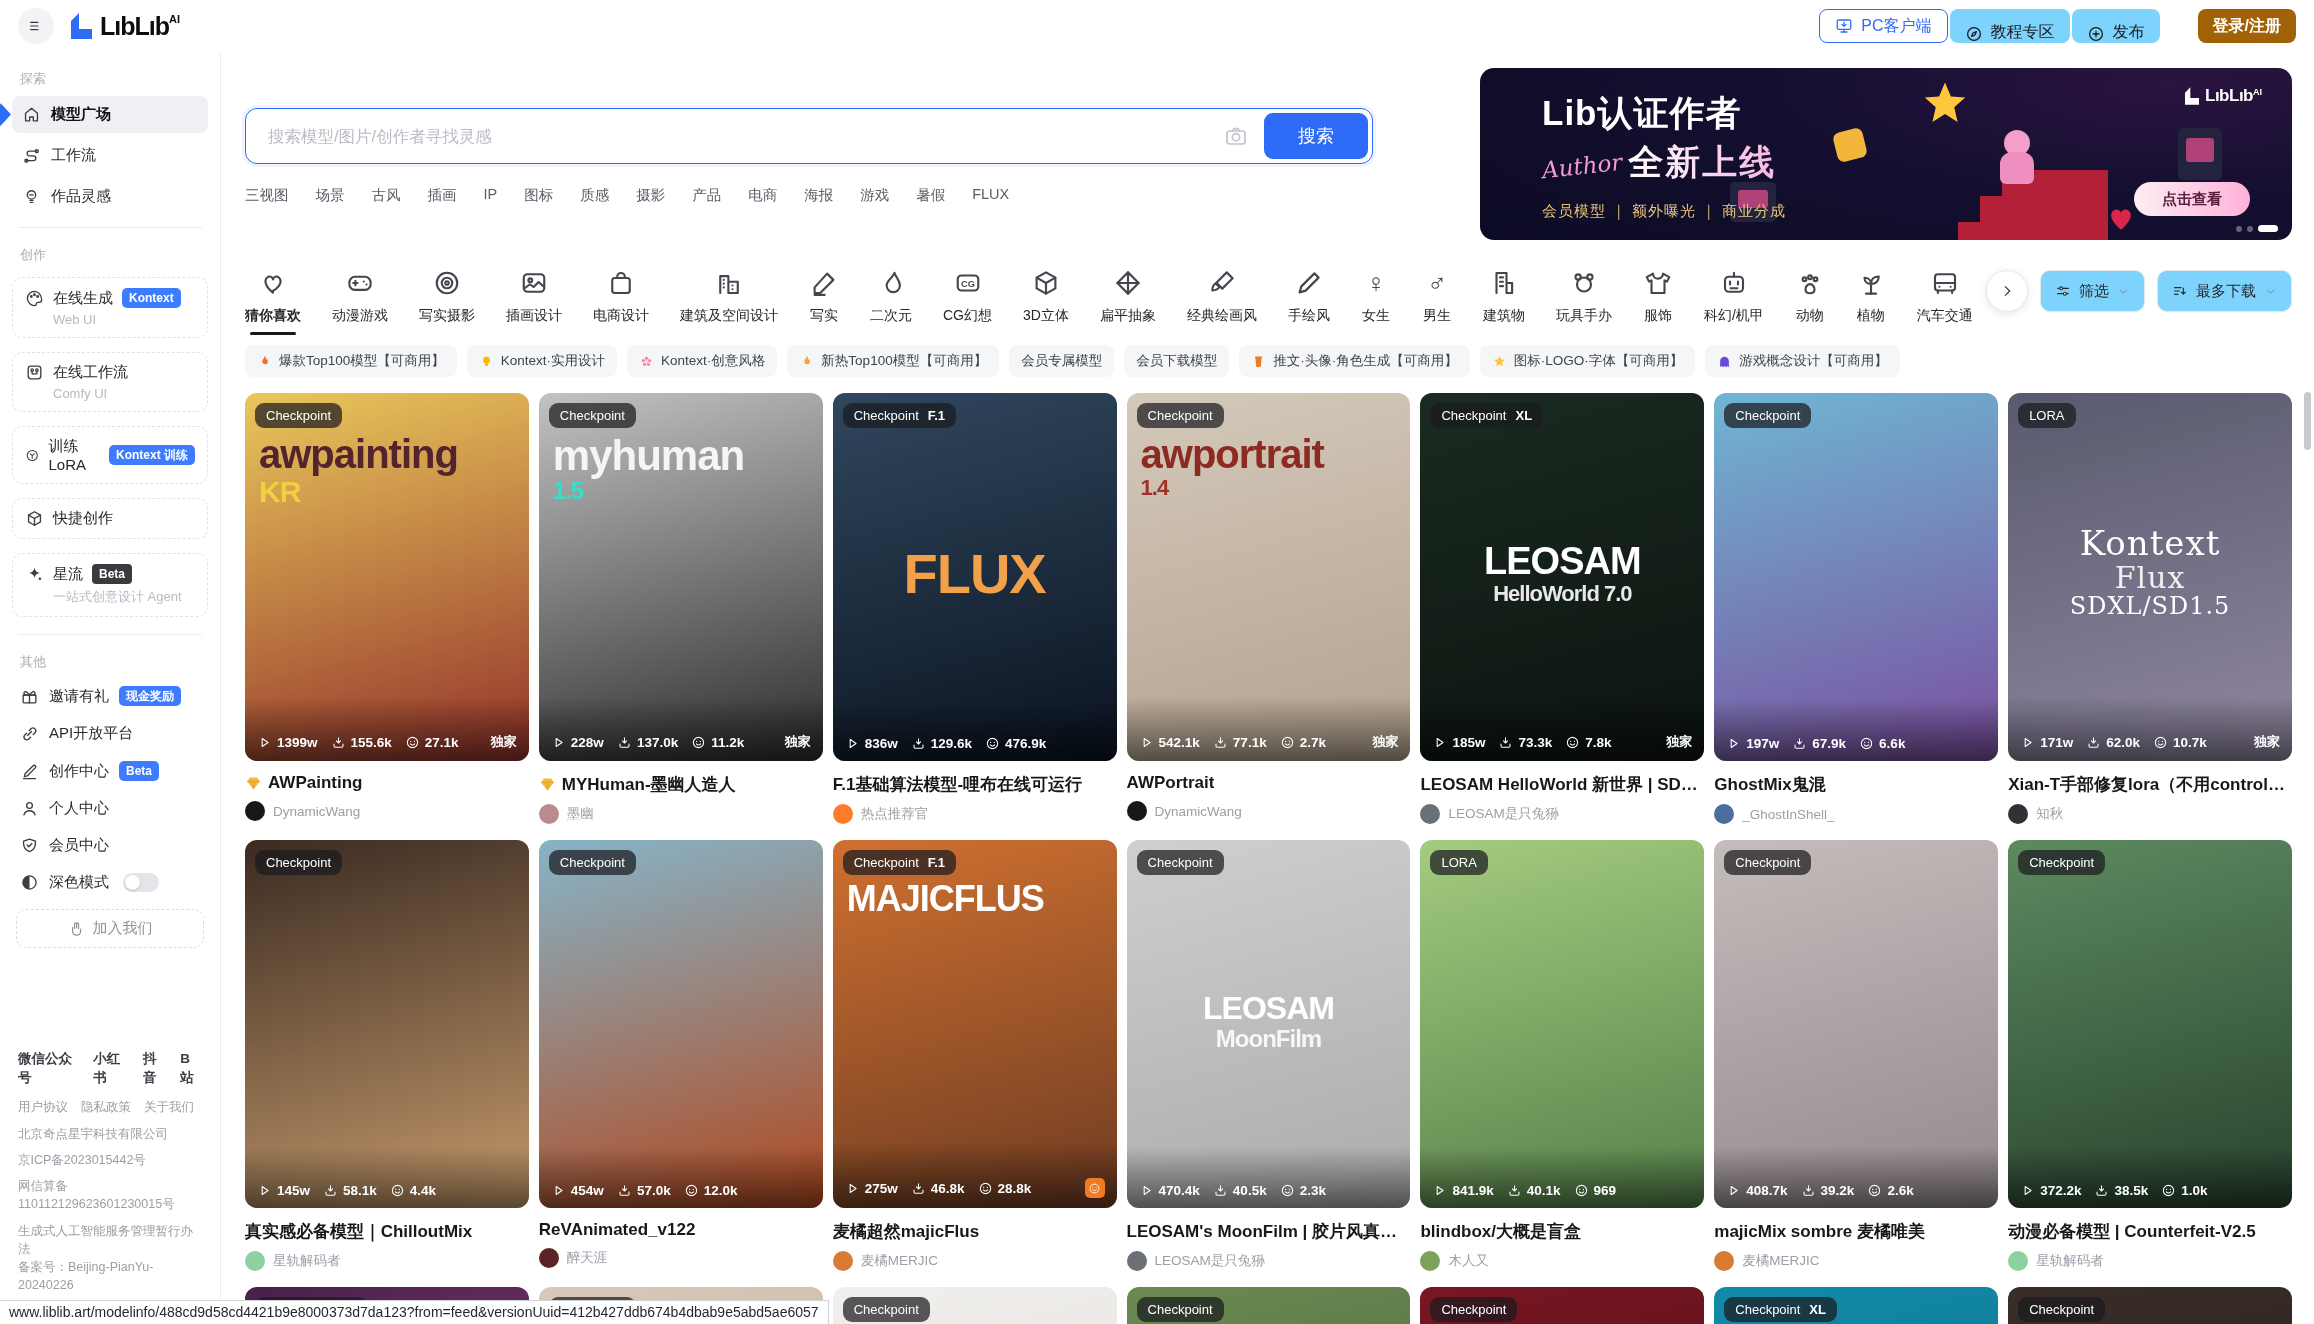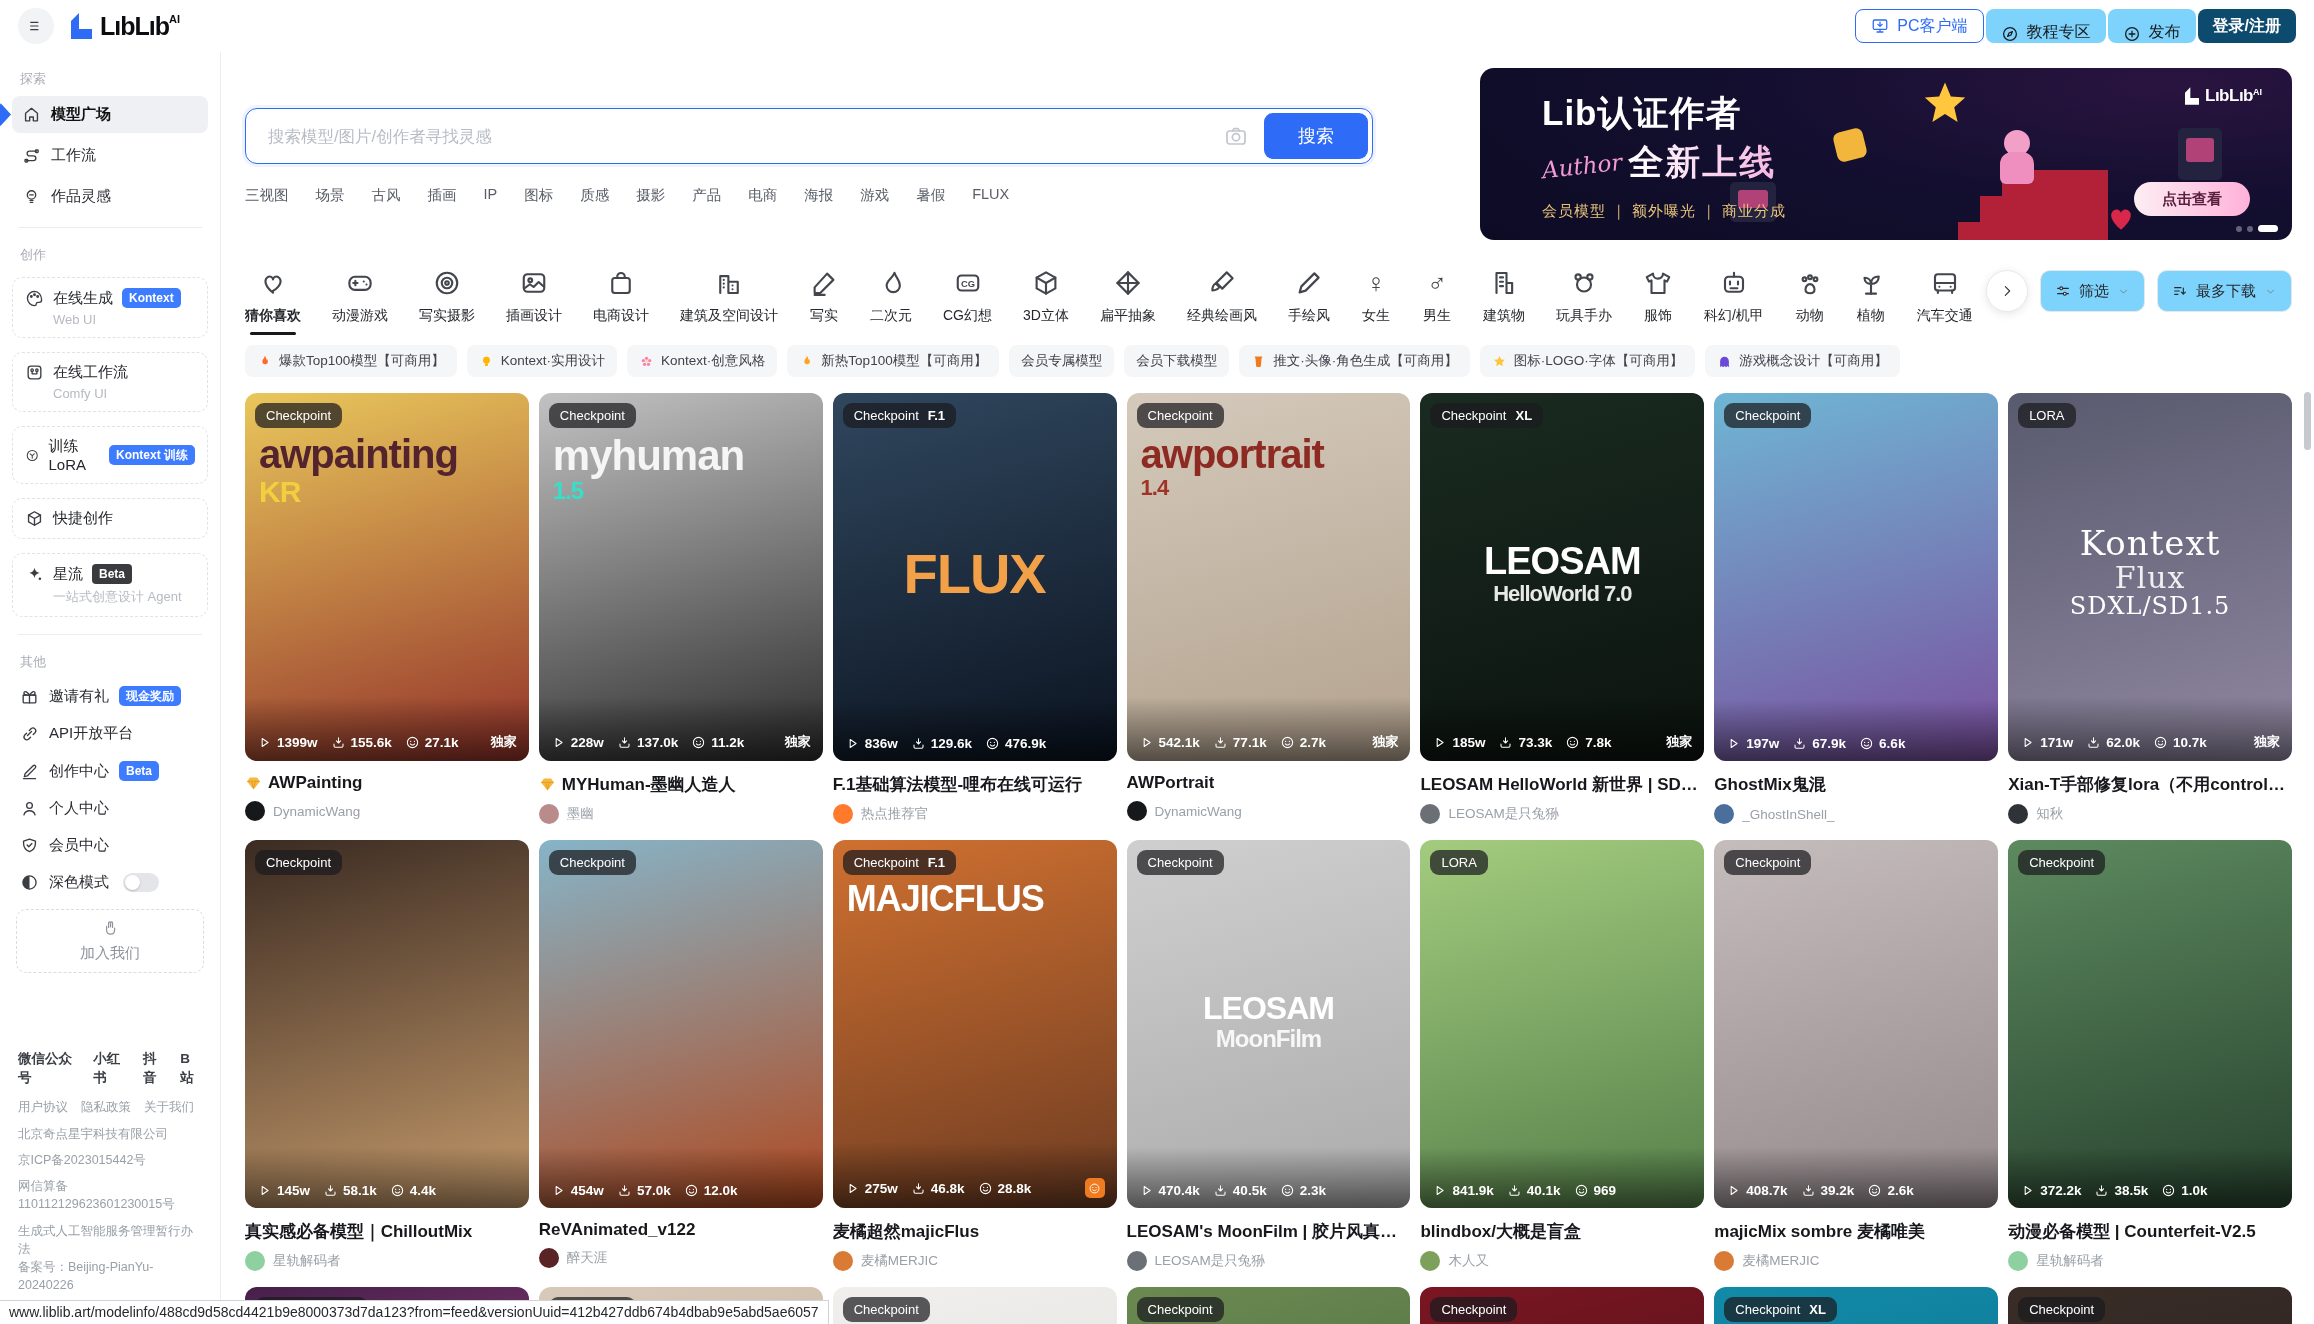"登录/注册" .hbtn.primary { background: #0c4a6e -> #a16207; margin-left: none -> 36px }
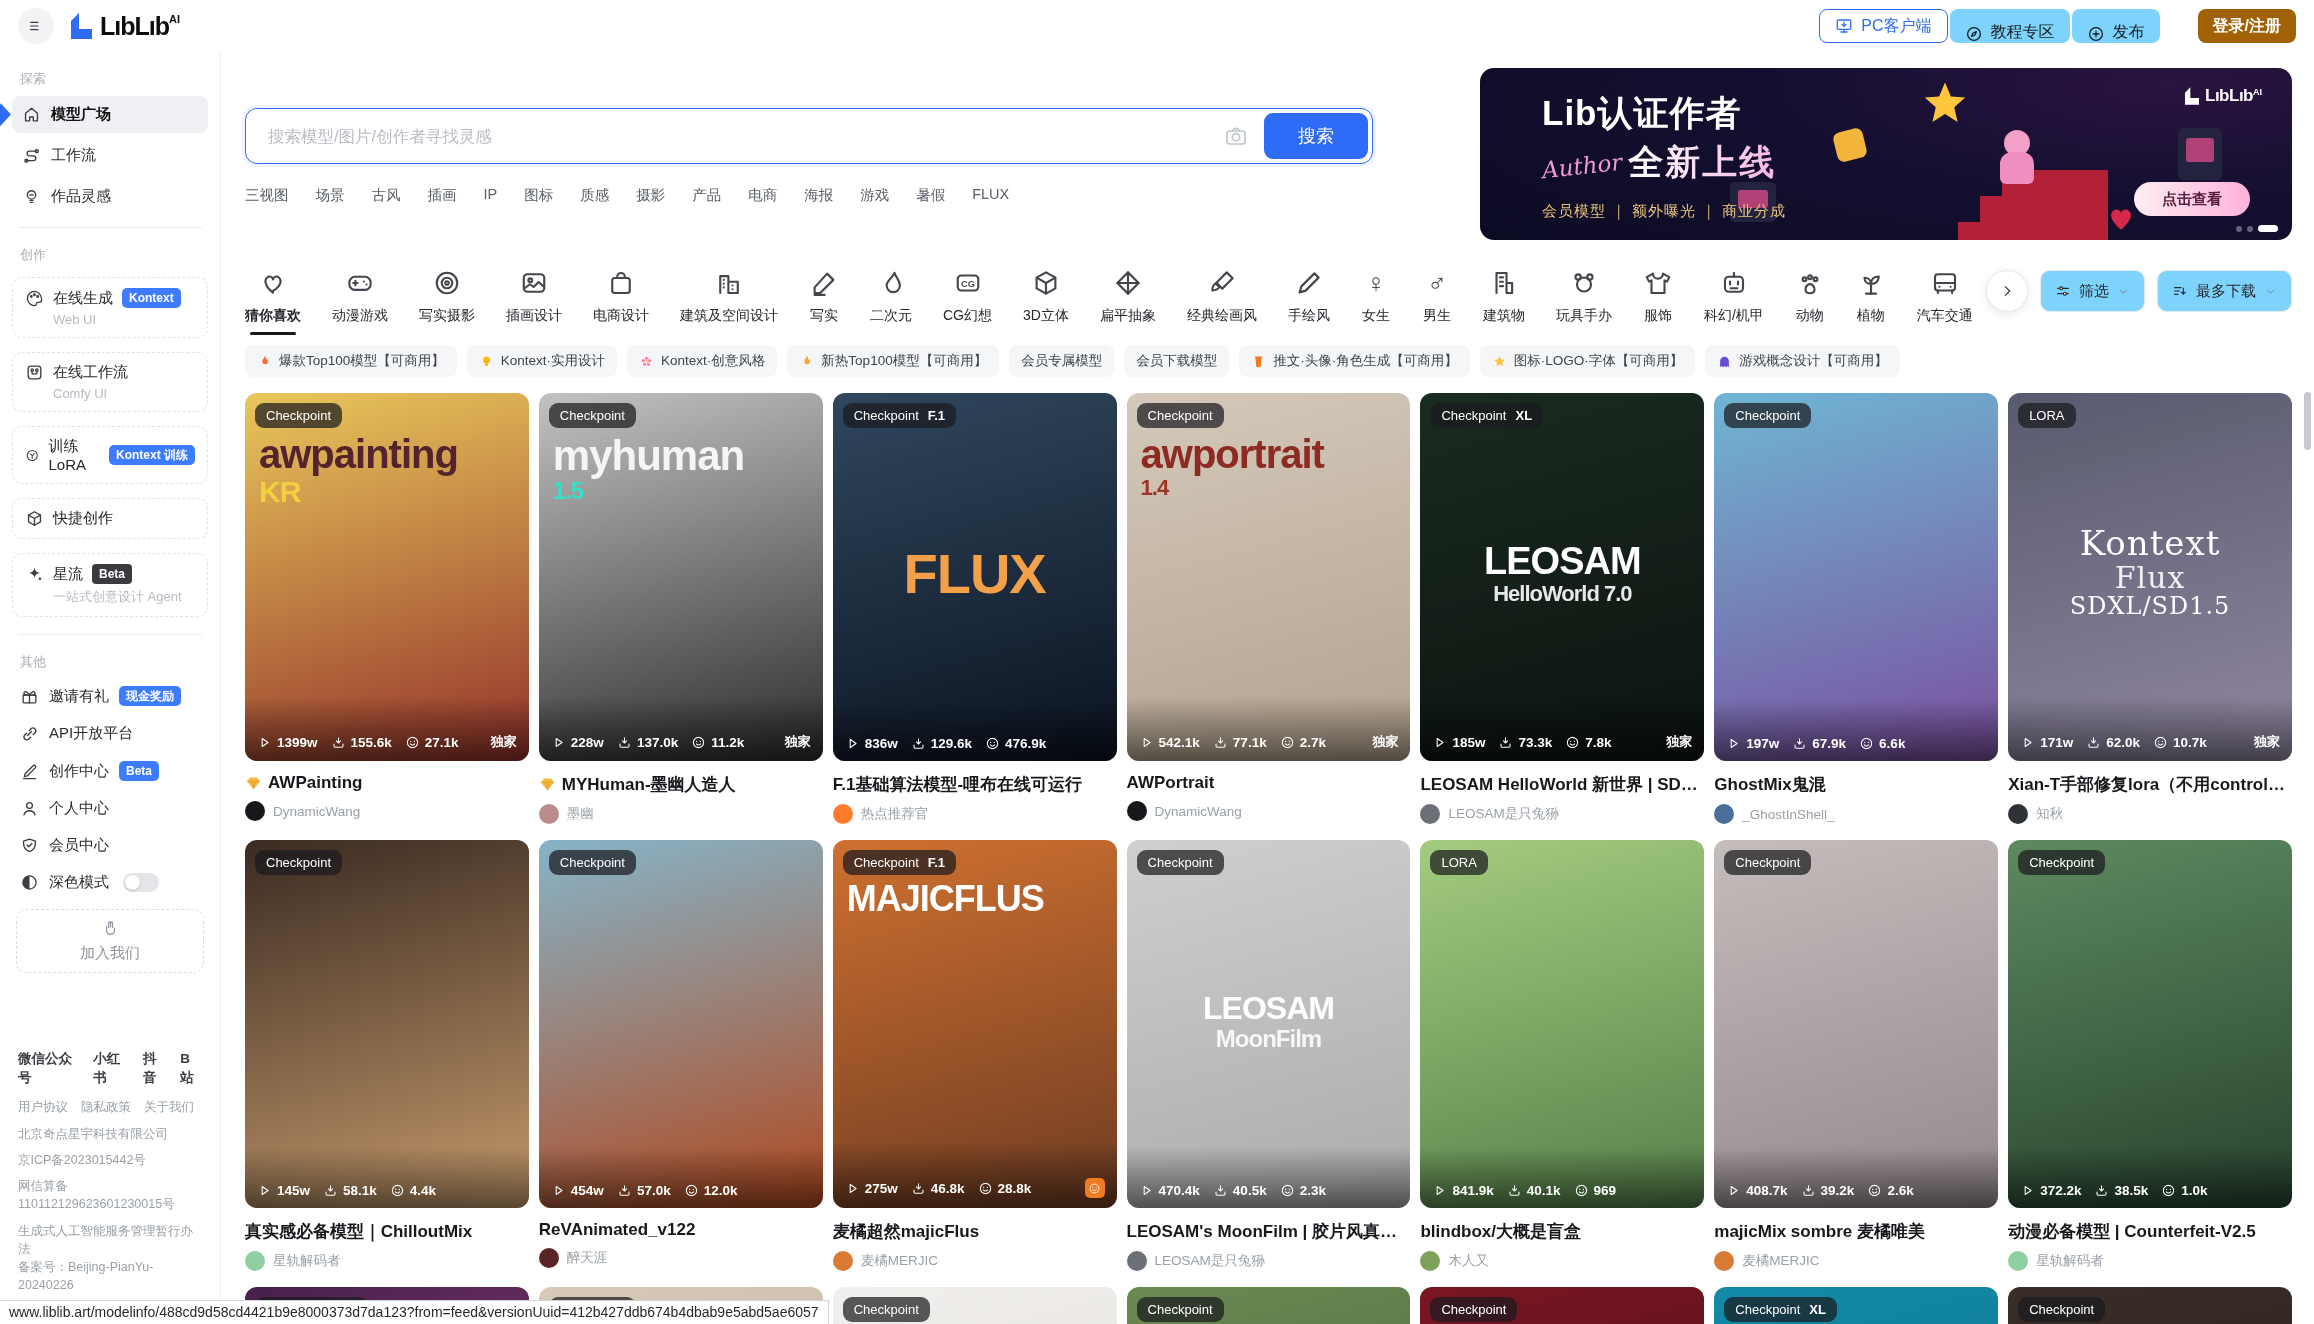"加入我们" .join-box { flex-direction: column -> none }
